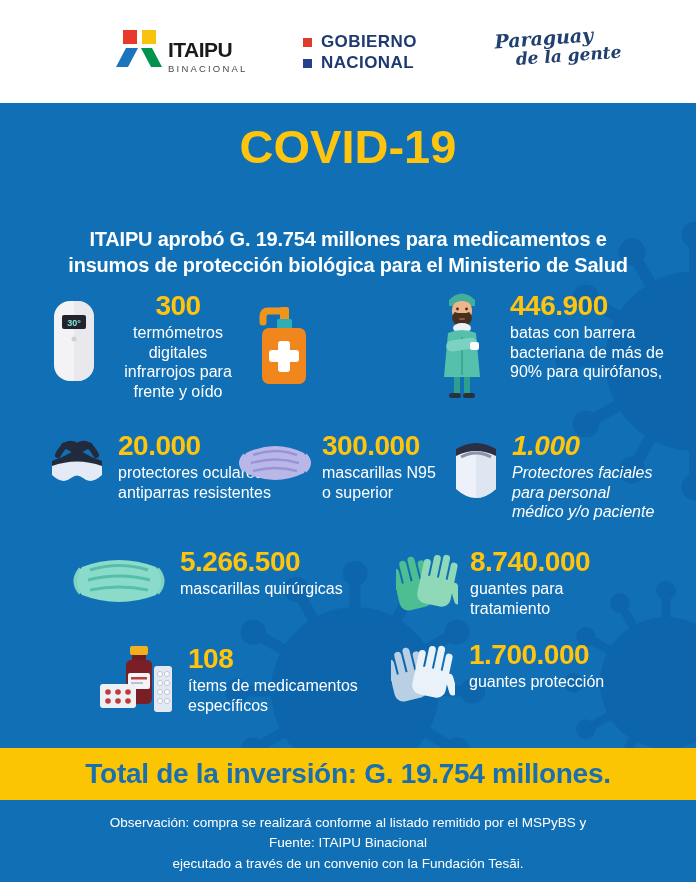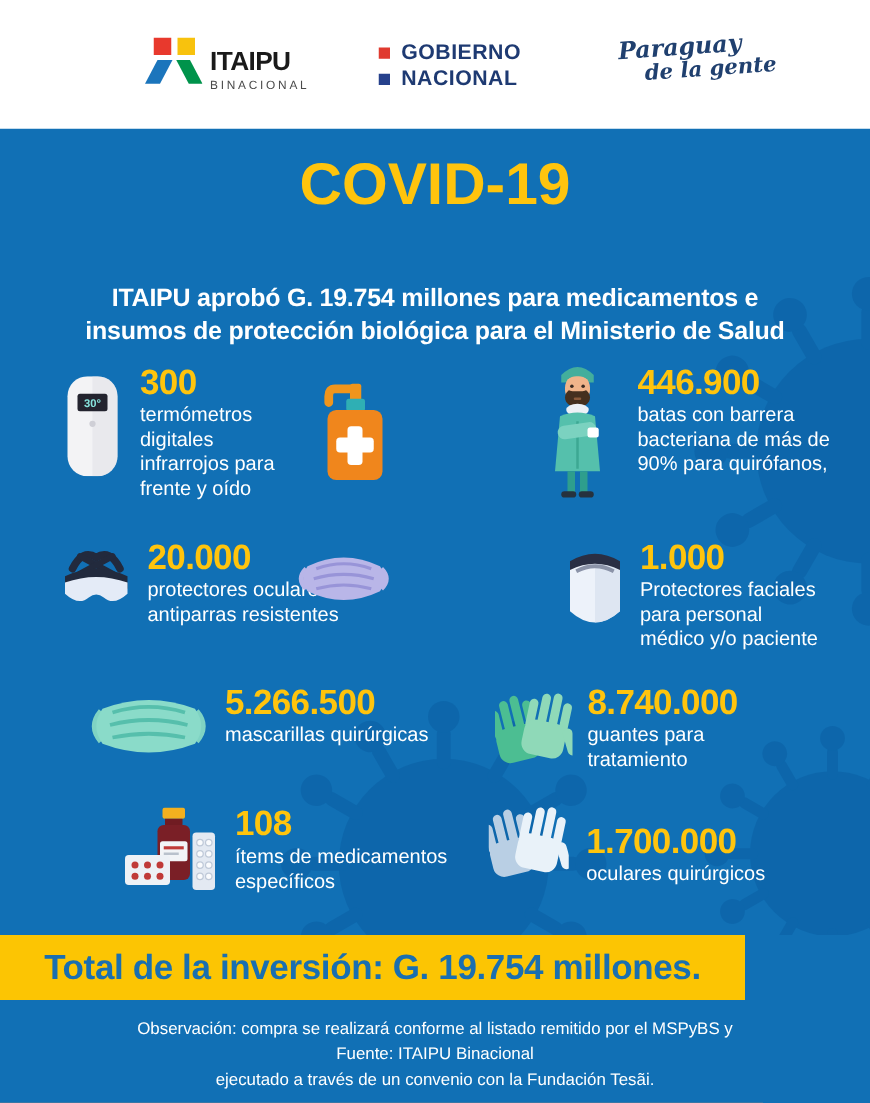"300" div.stat-text { text-align: none -> center }
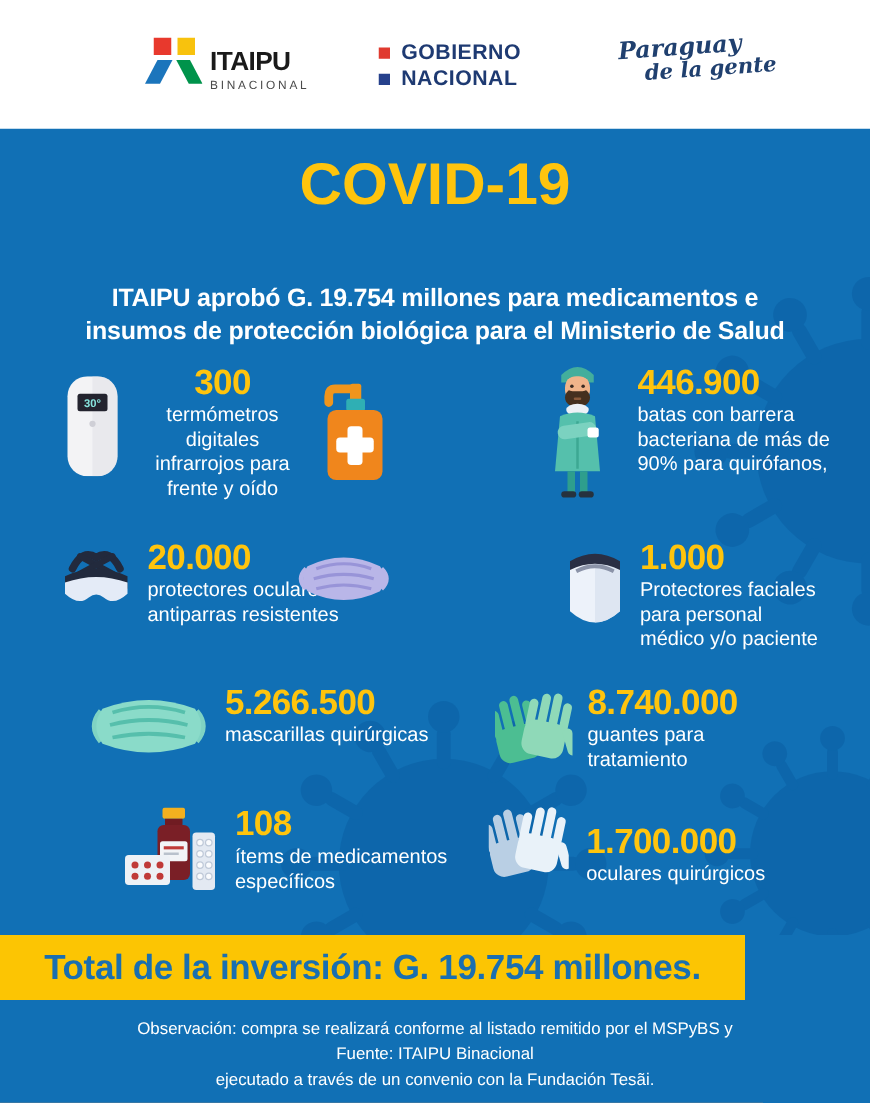"300.000" div.stat-text { html: none -> <div> <div>300.000</div> <div>mascarillas N95 o superior</div> </div> }
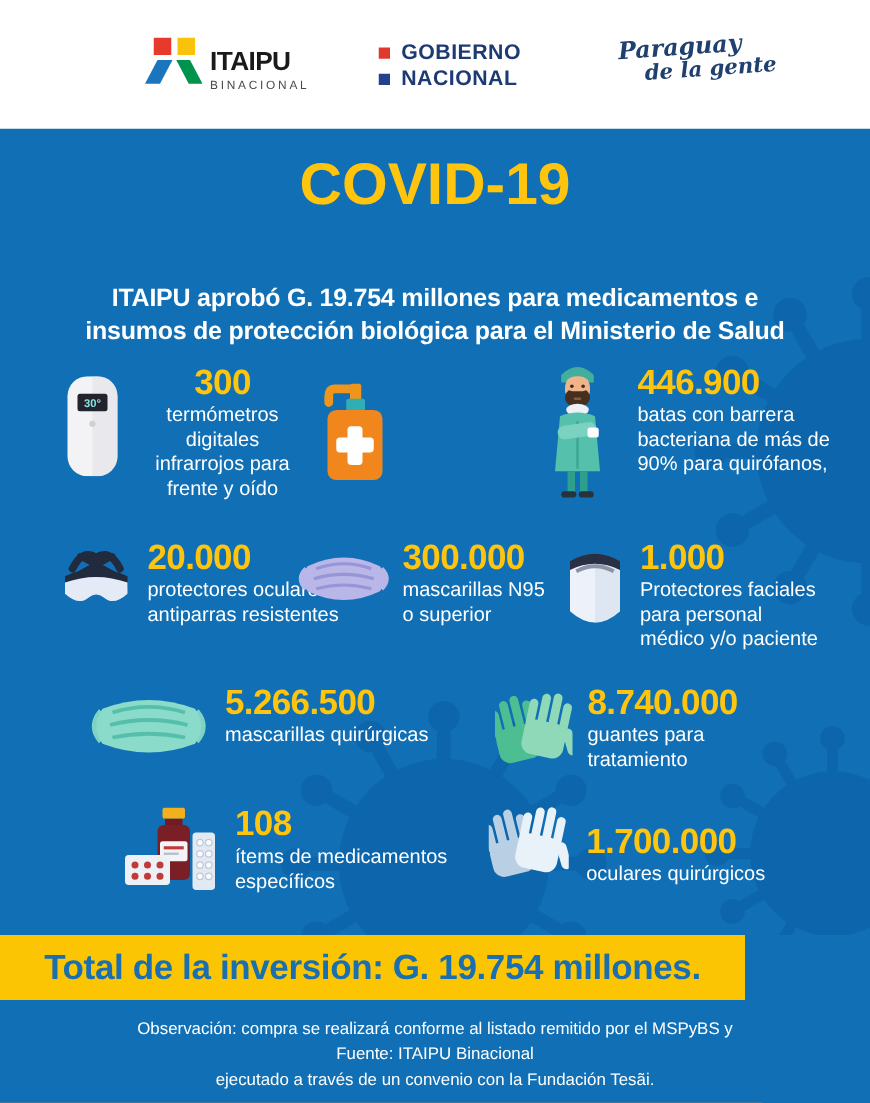"1.000" div.stat-text { font-style: none -> italic }
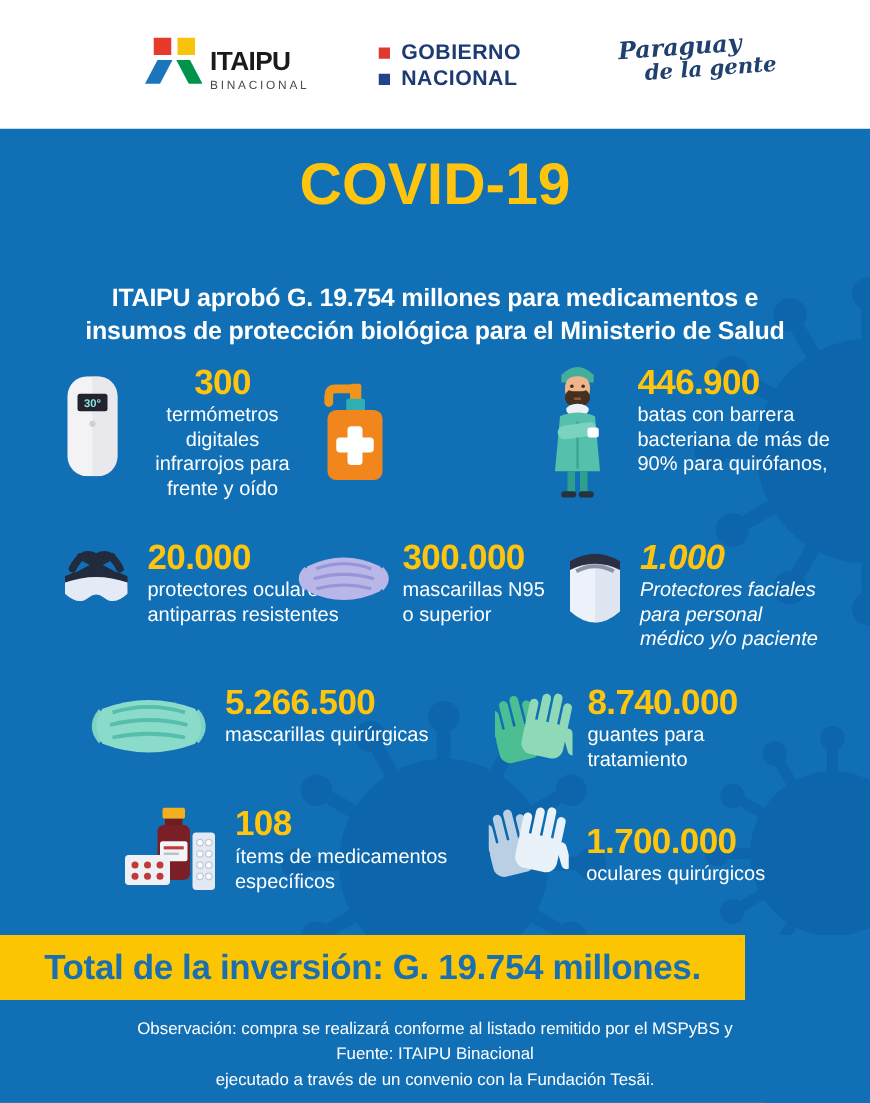"1.700.000" div.stat { align-items: flex-end -> none }
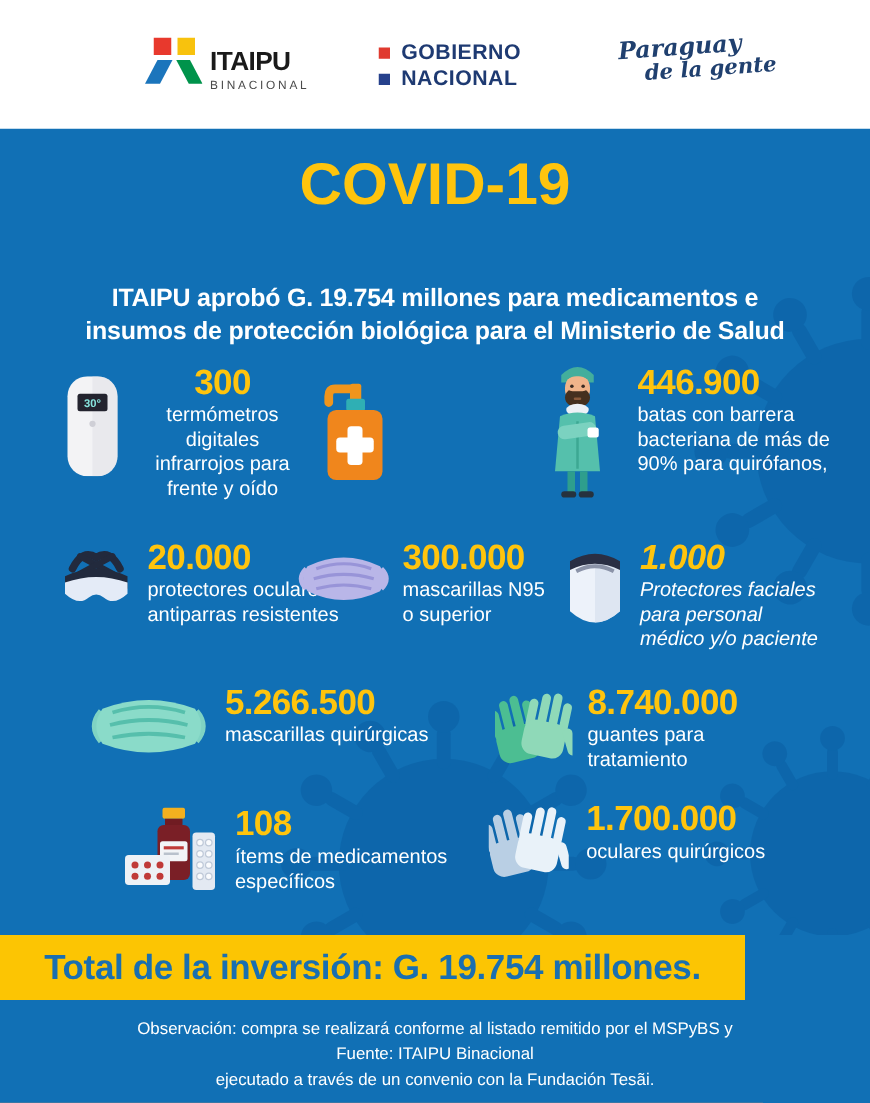"oculares quirúrgicos" div.stat-label { text: oculares quirúrgicos -> guantes protección }
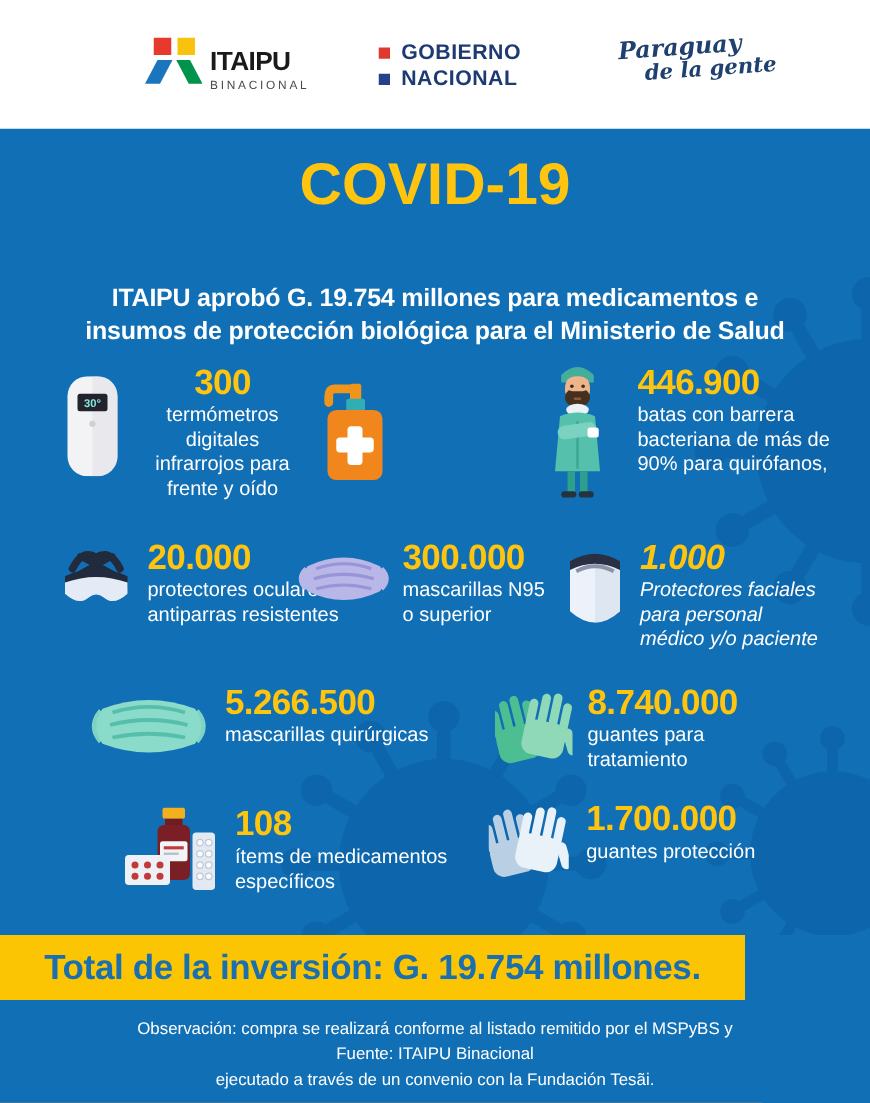"Total de la inversión: G." .banner { width: 596px -> 696px }
